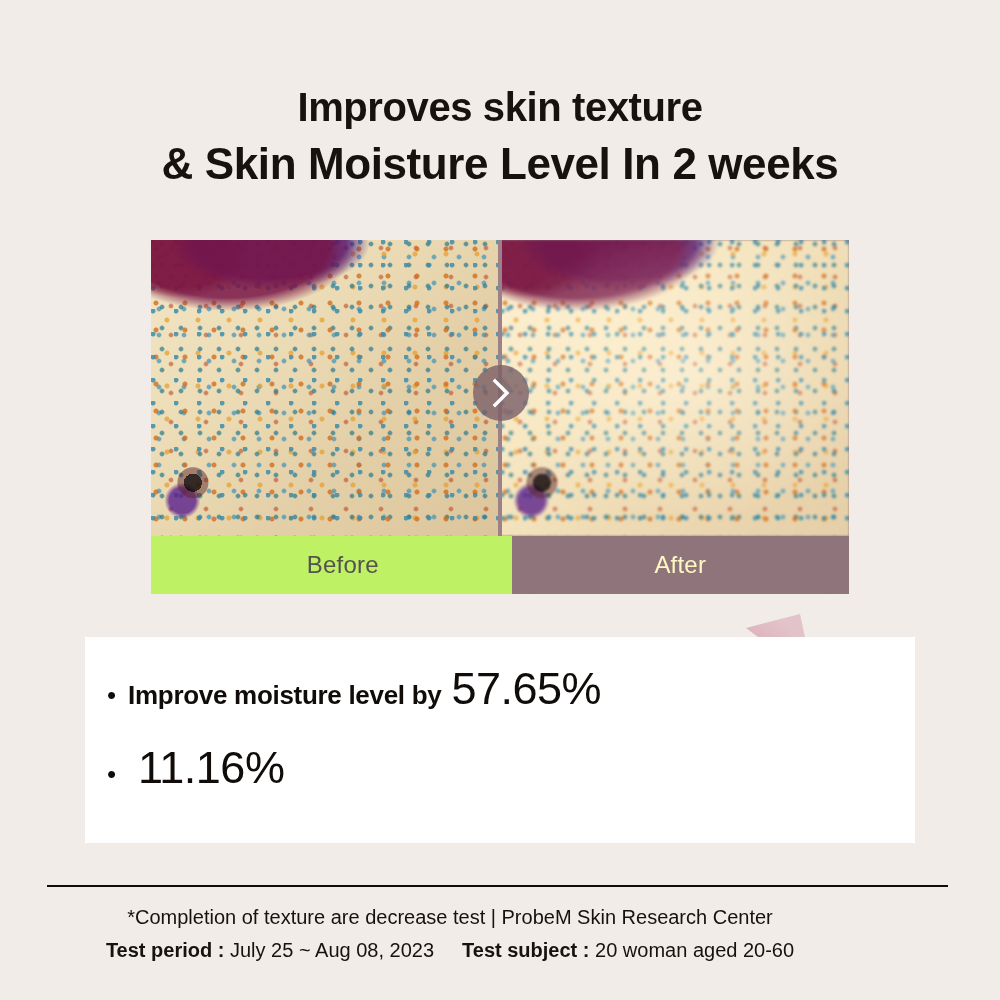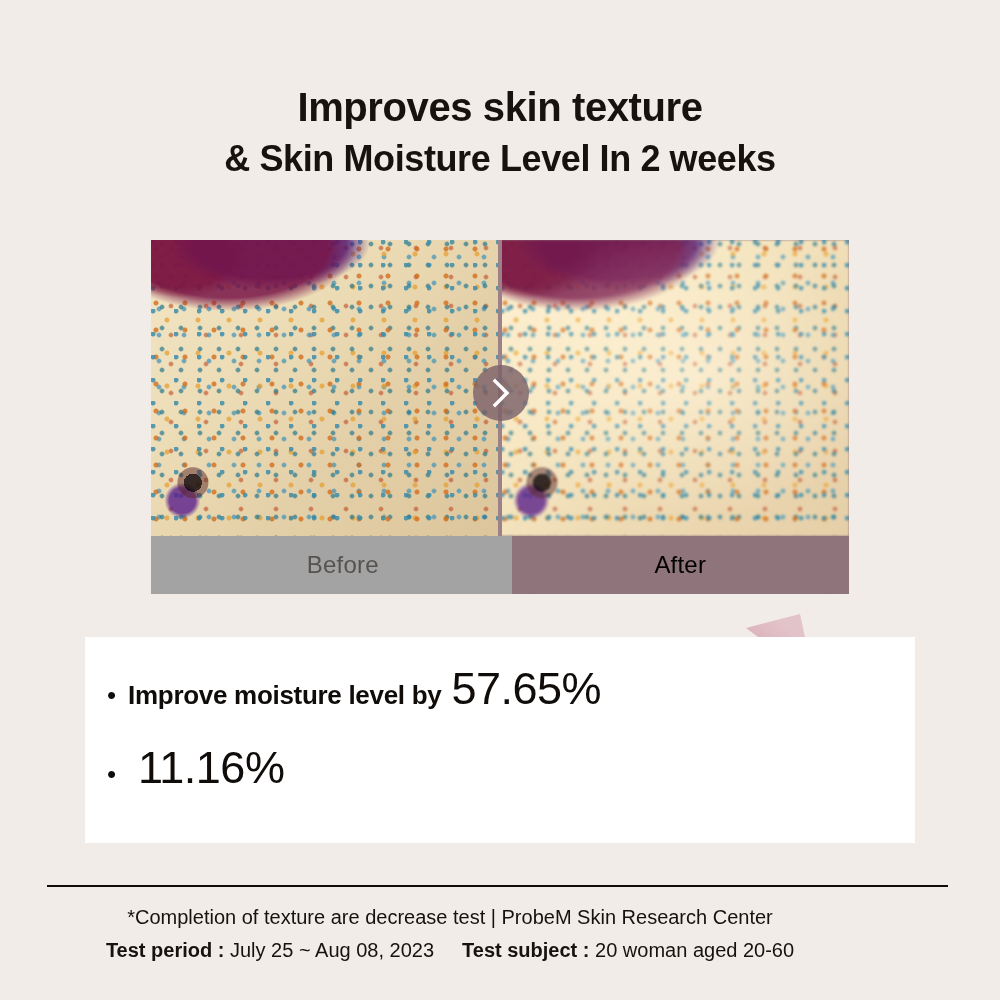"& Skin Moisture Level In" .heading .l2 { font-size: 36px -> 44px }
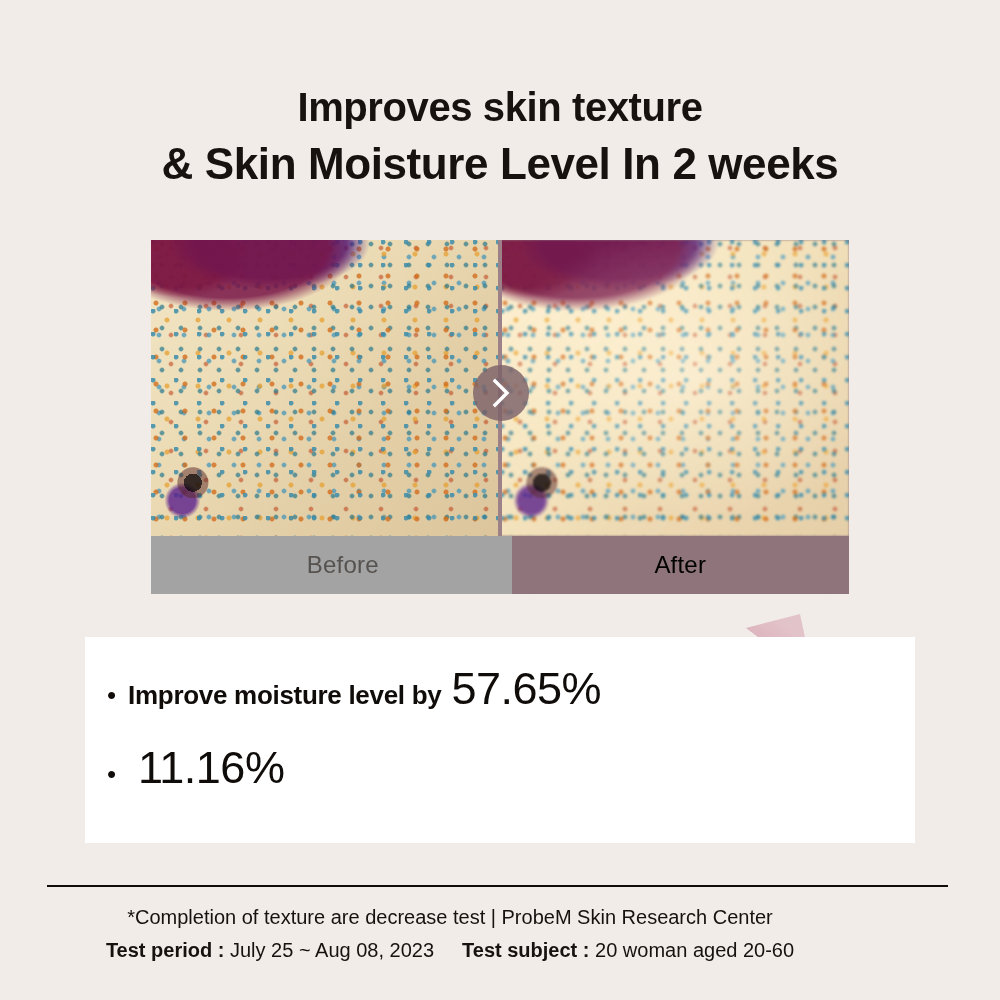"Before" .label.before { background: #a3a3a3 -> #bef264 }
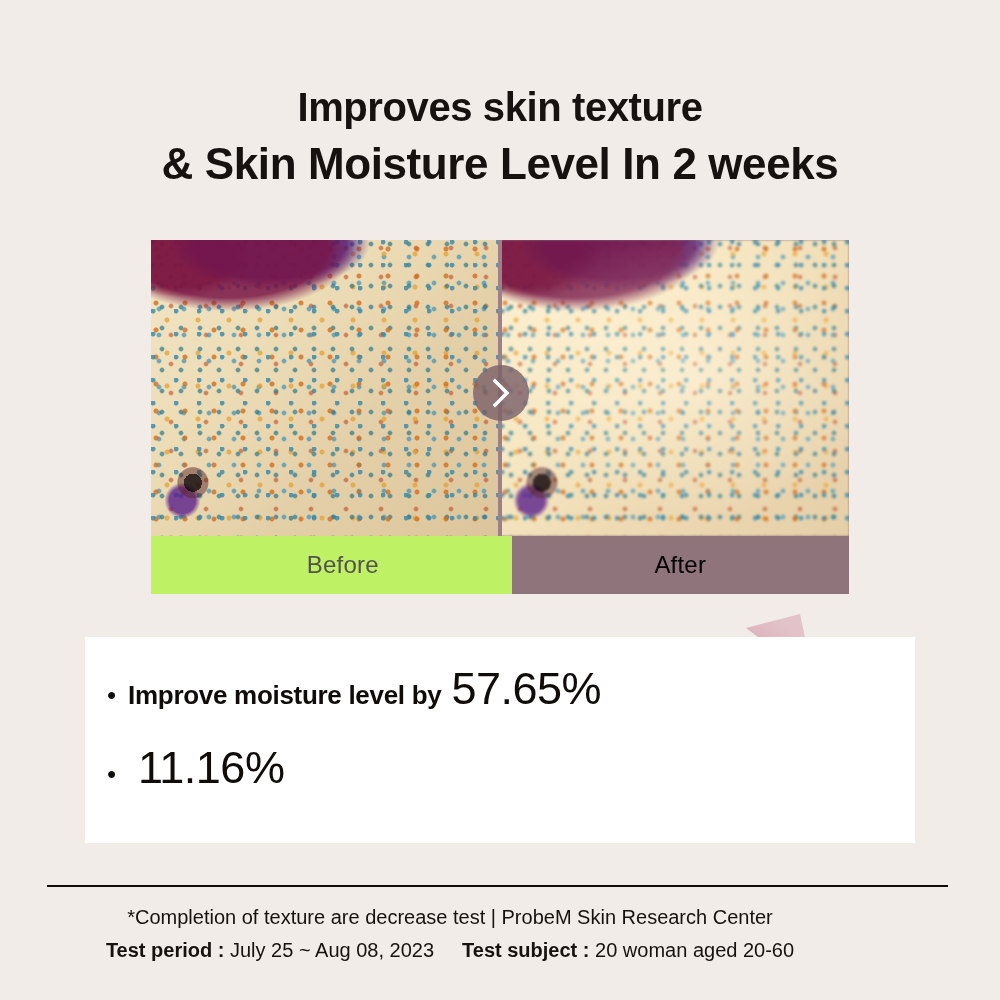"After" .label.after { color: #000000 -> #fef9c3 }
